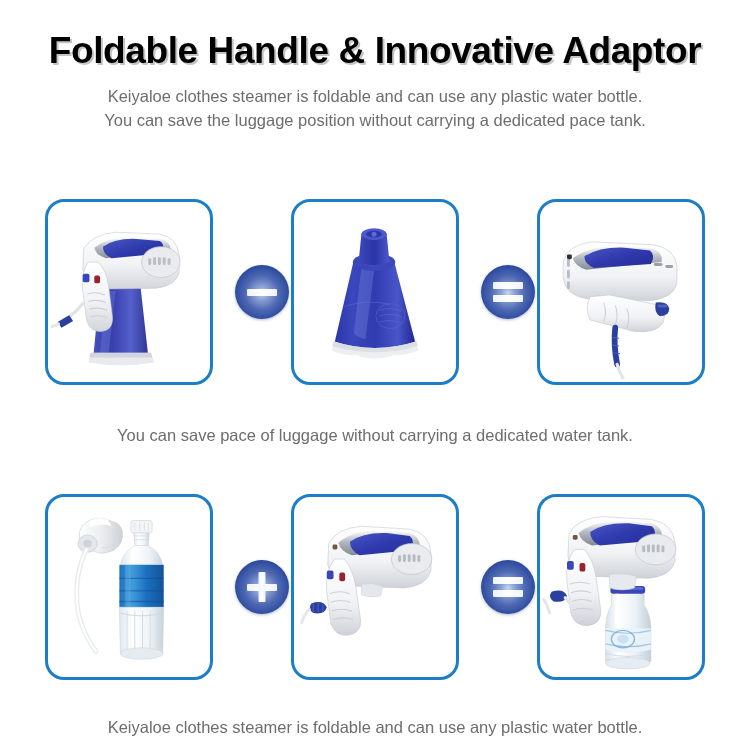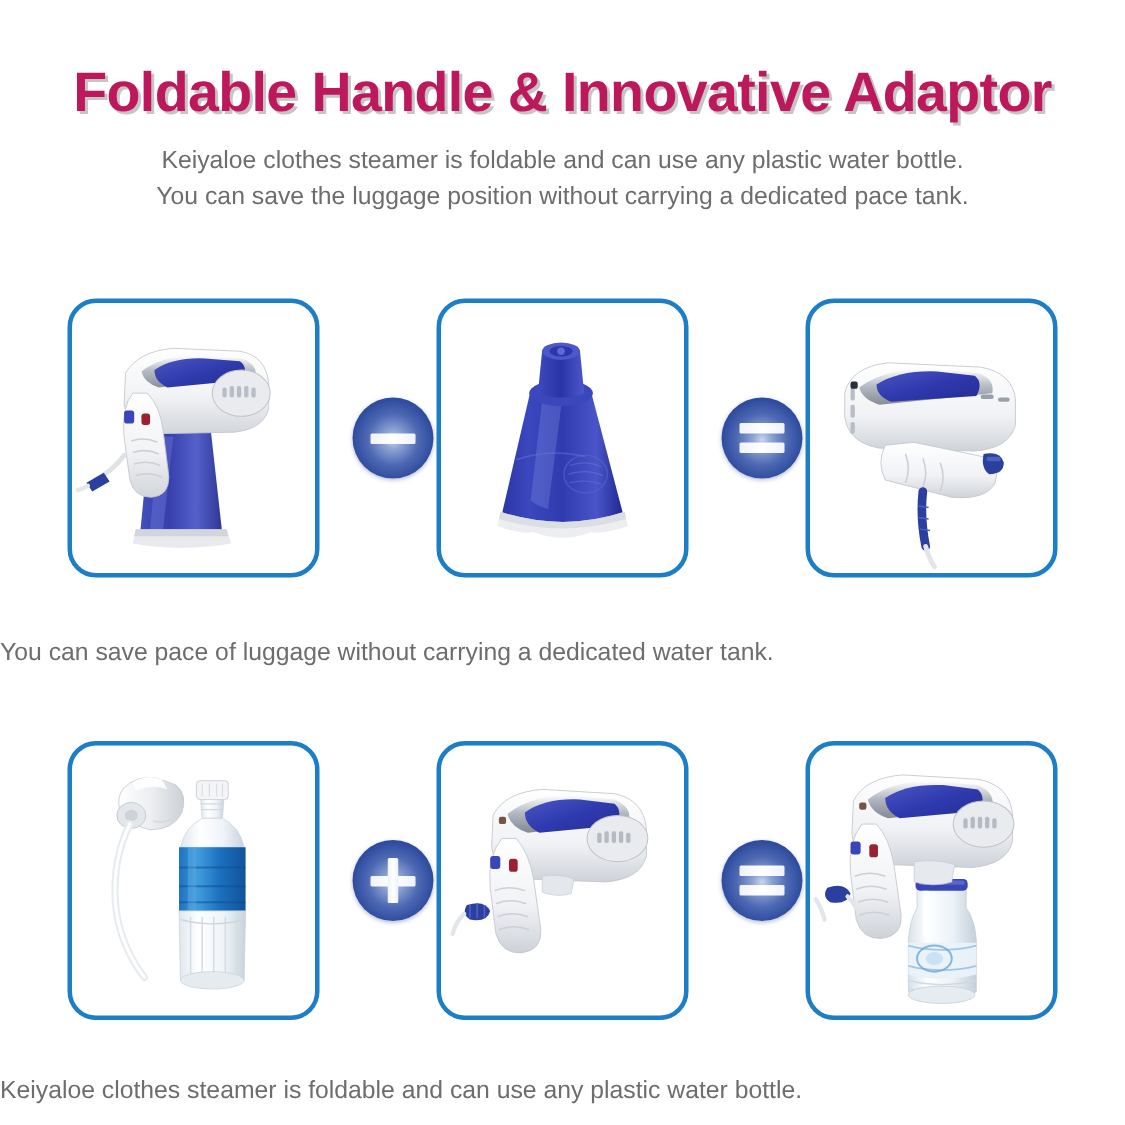"Foldable Handle & Innovative Adaptor" .title { color: #be185d -> #000000; padding-top: 43px -> 32px }
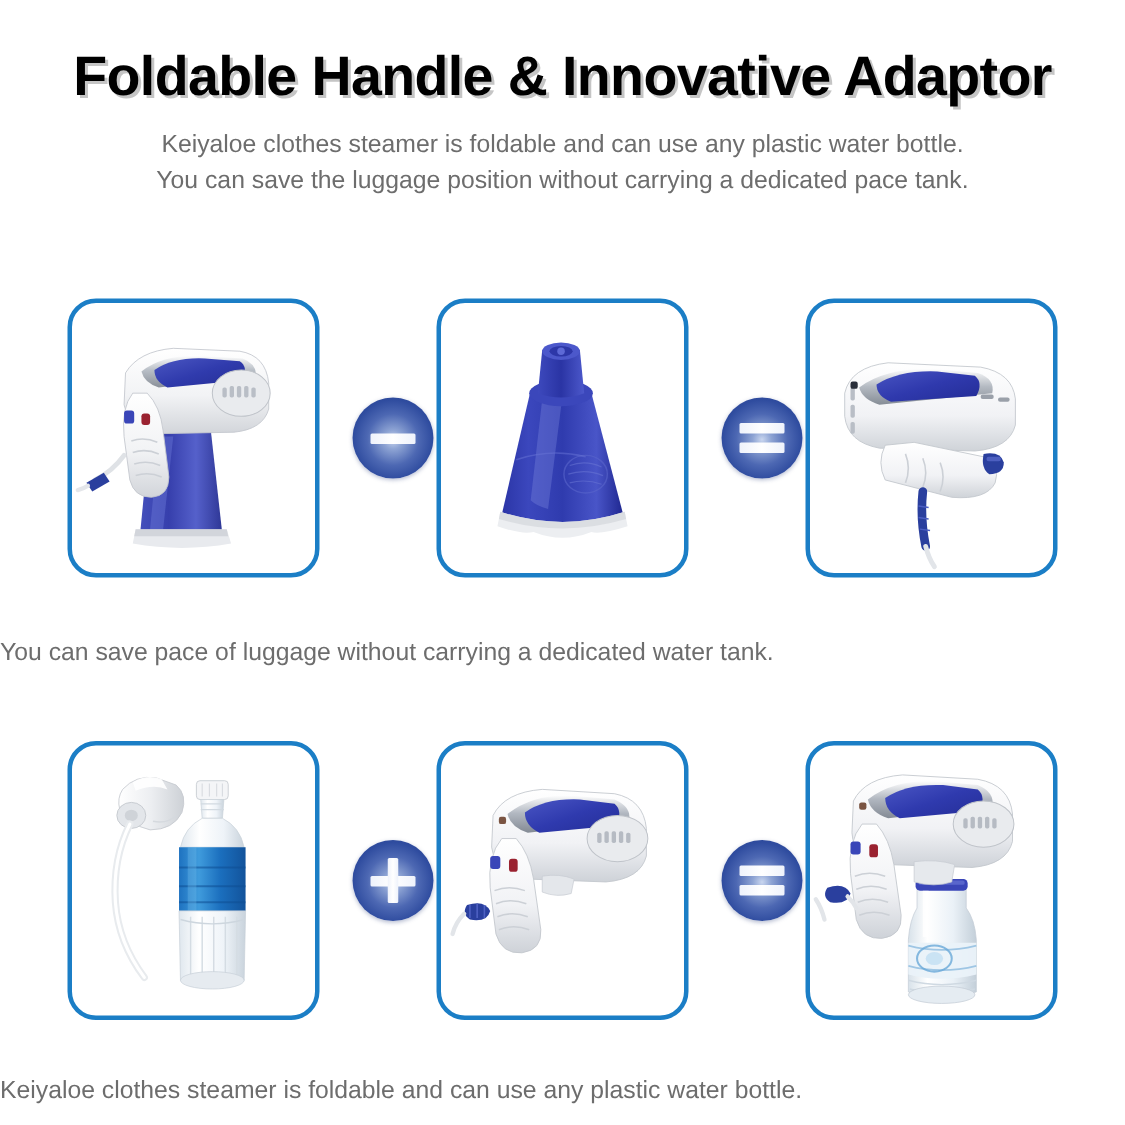"You can save pace of" .caption { text-align: left -> center }
